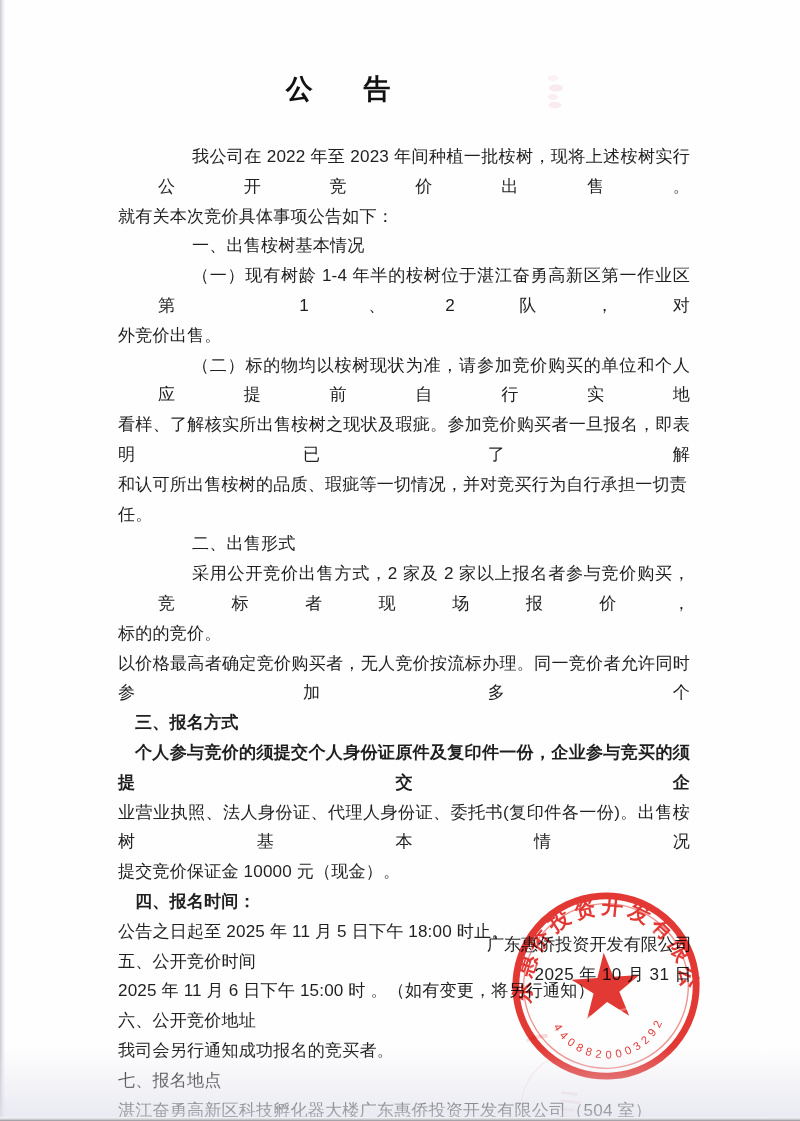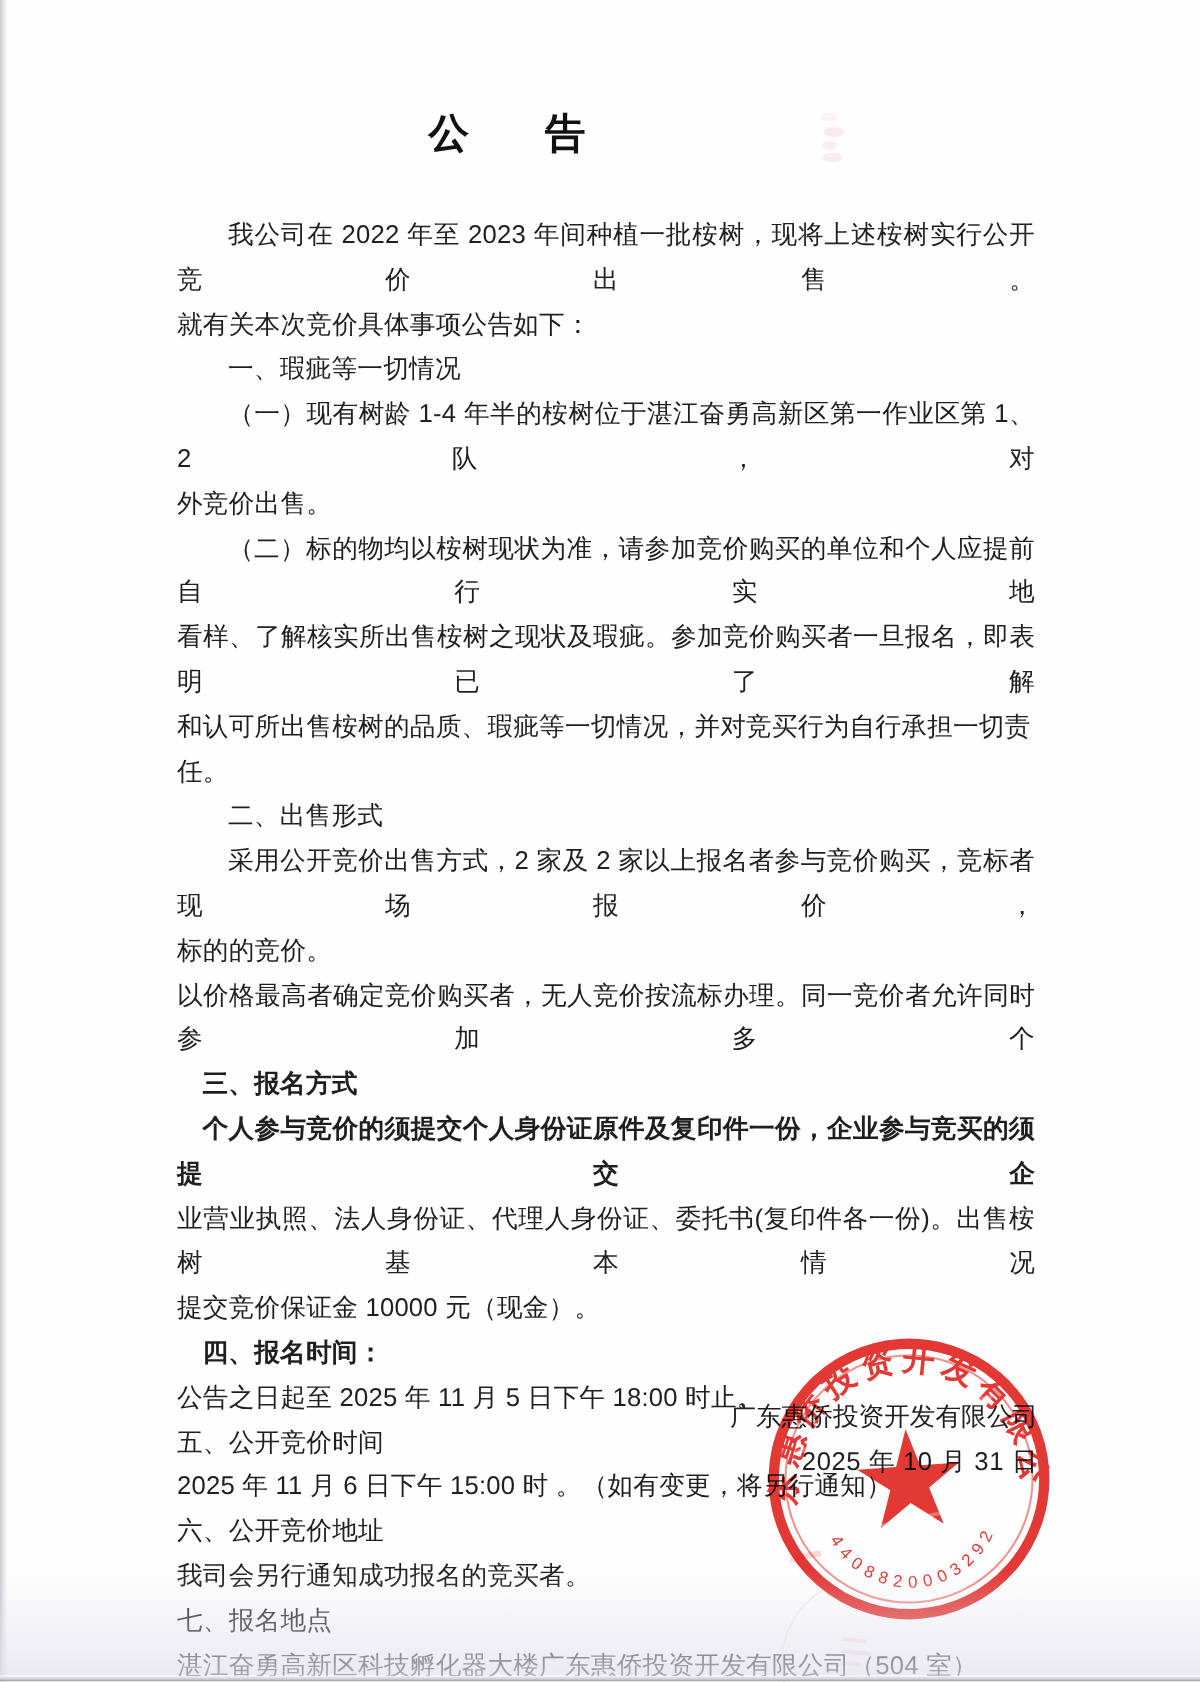"我公司在 2022 年至 2023" .line.ind2 { margin-left: none -> 40px }
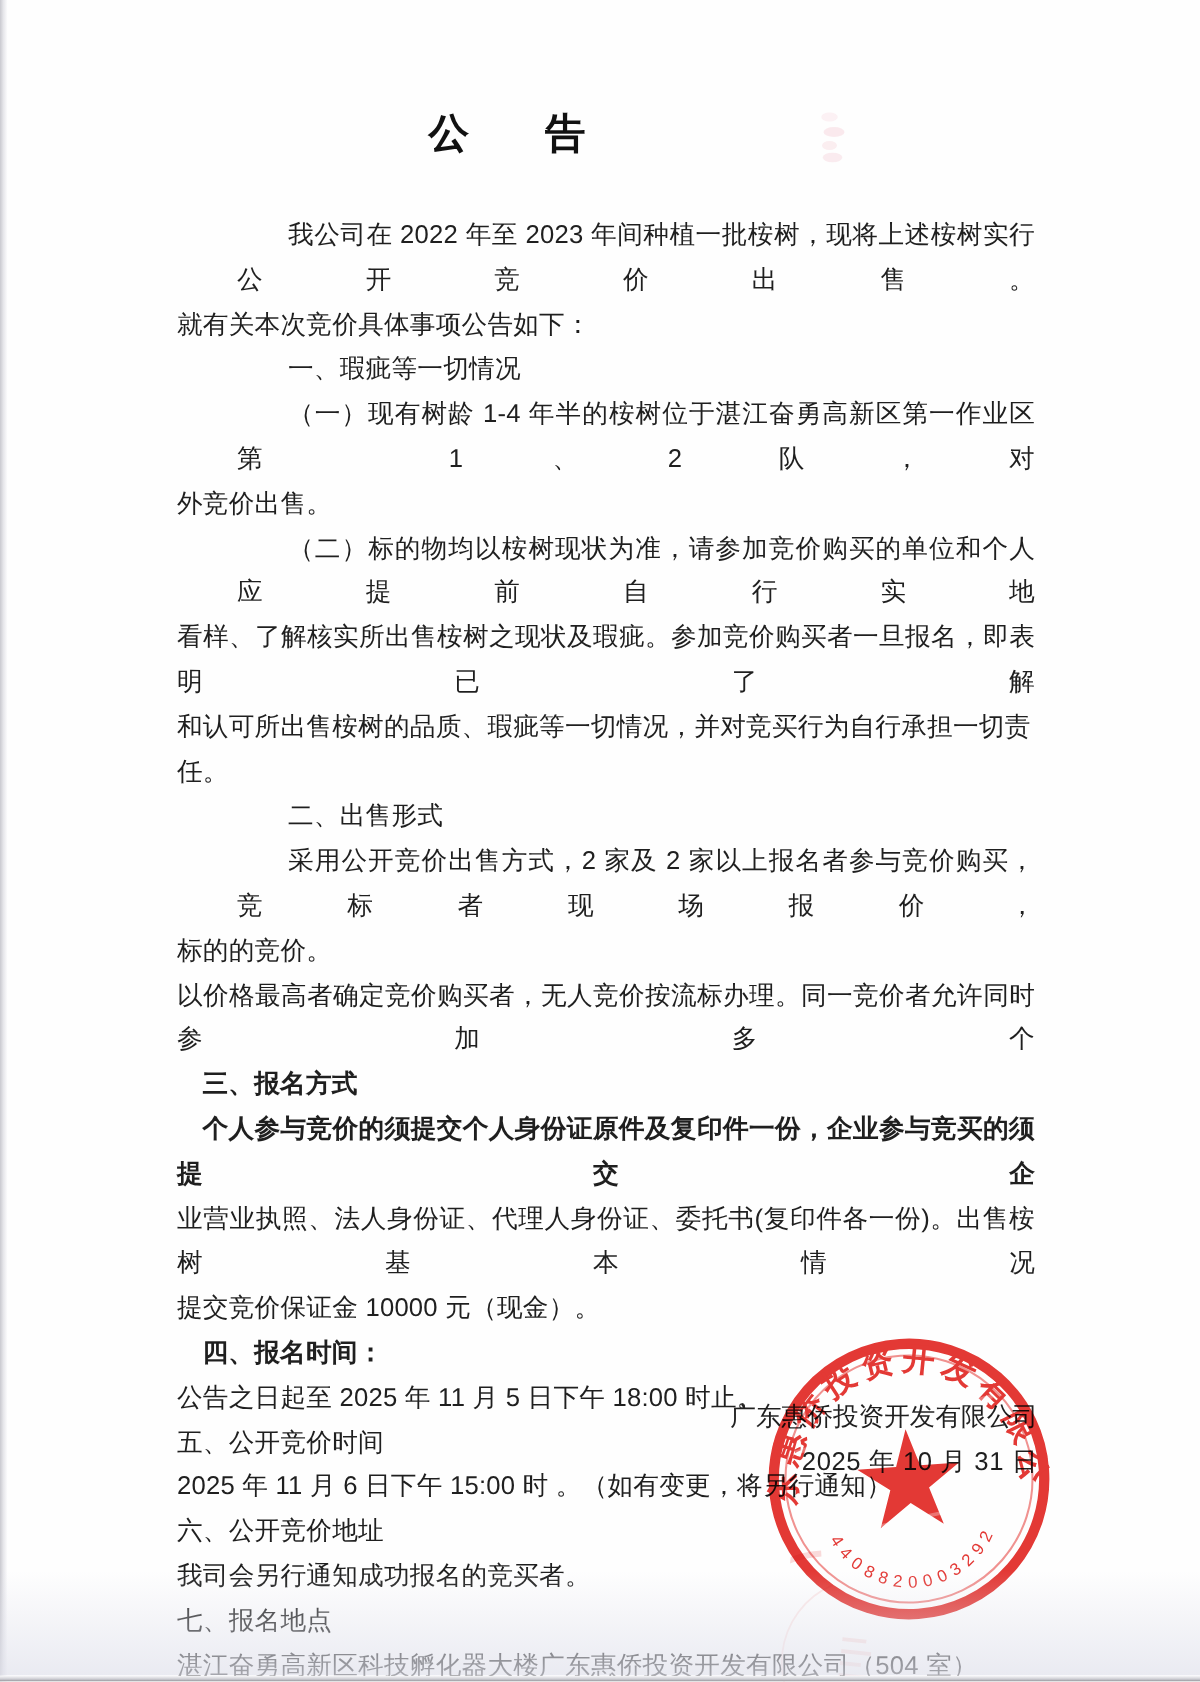"一、瑕疵等一切情况" div.line { text: 瑕疵等一切 -> 出售桉树基本 }
